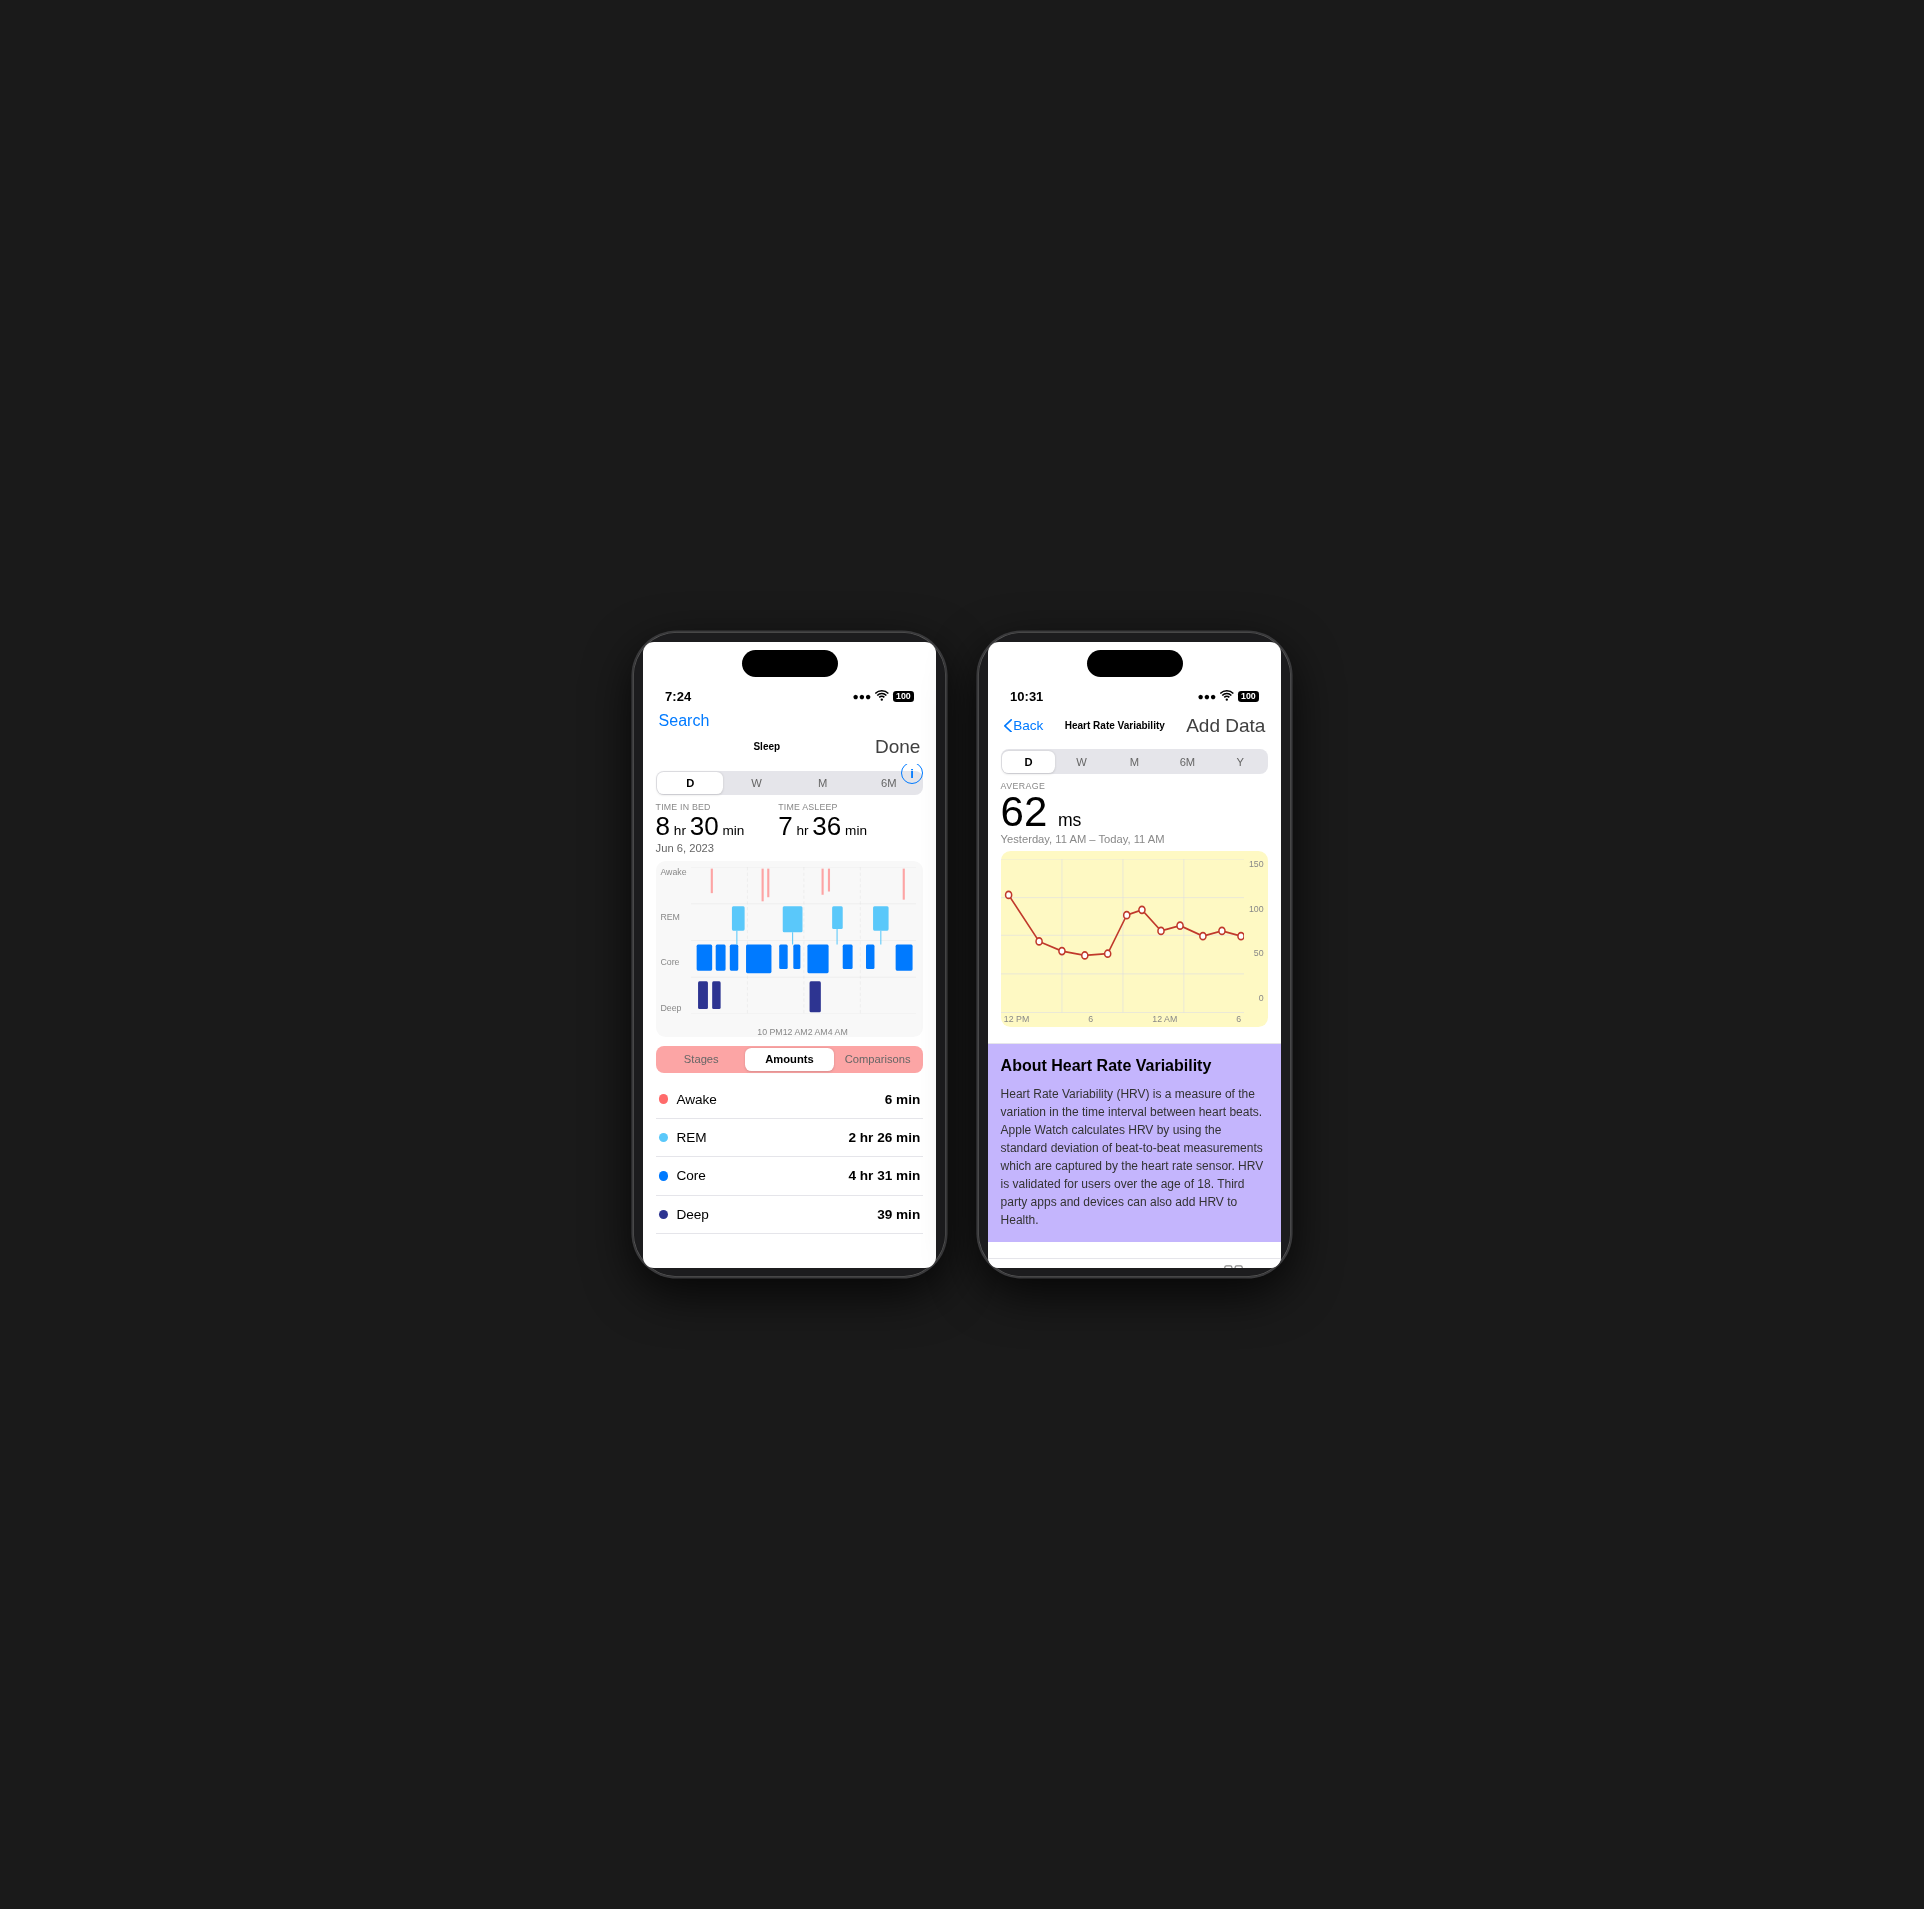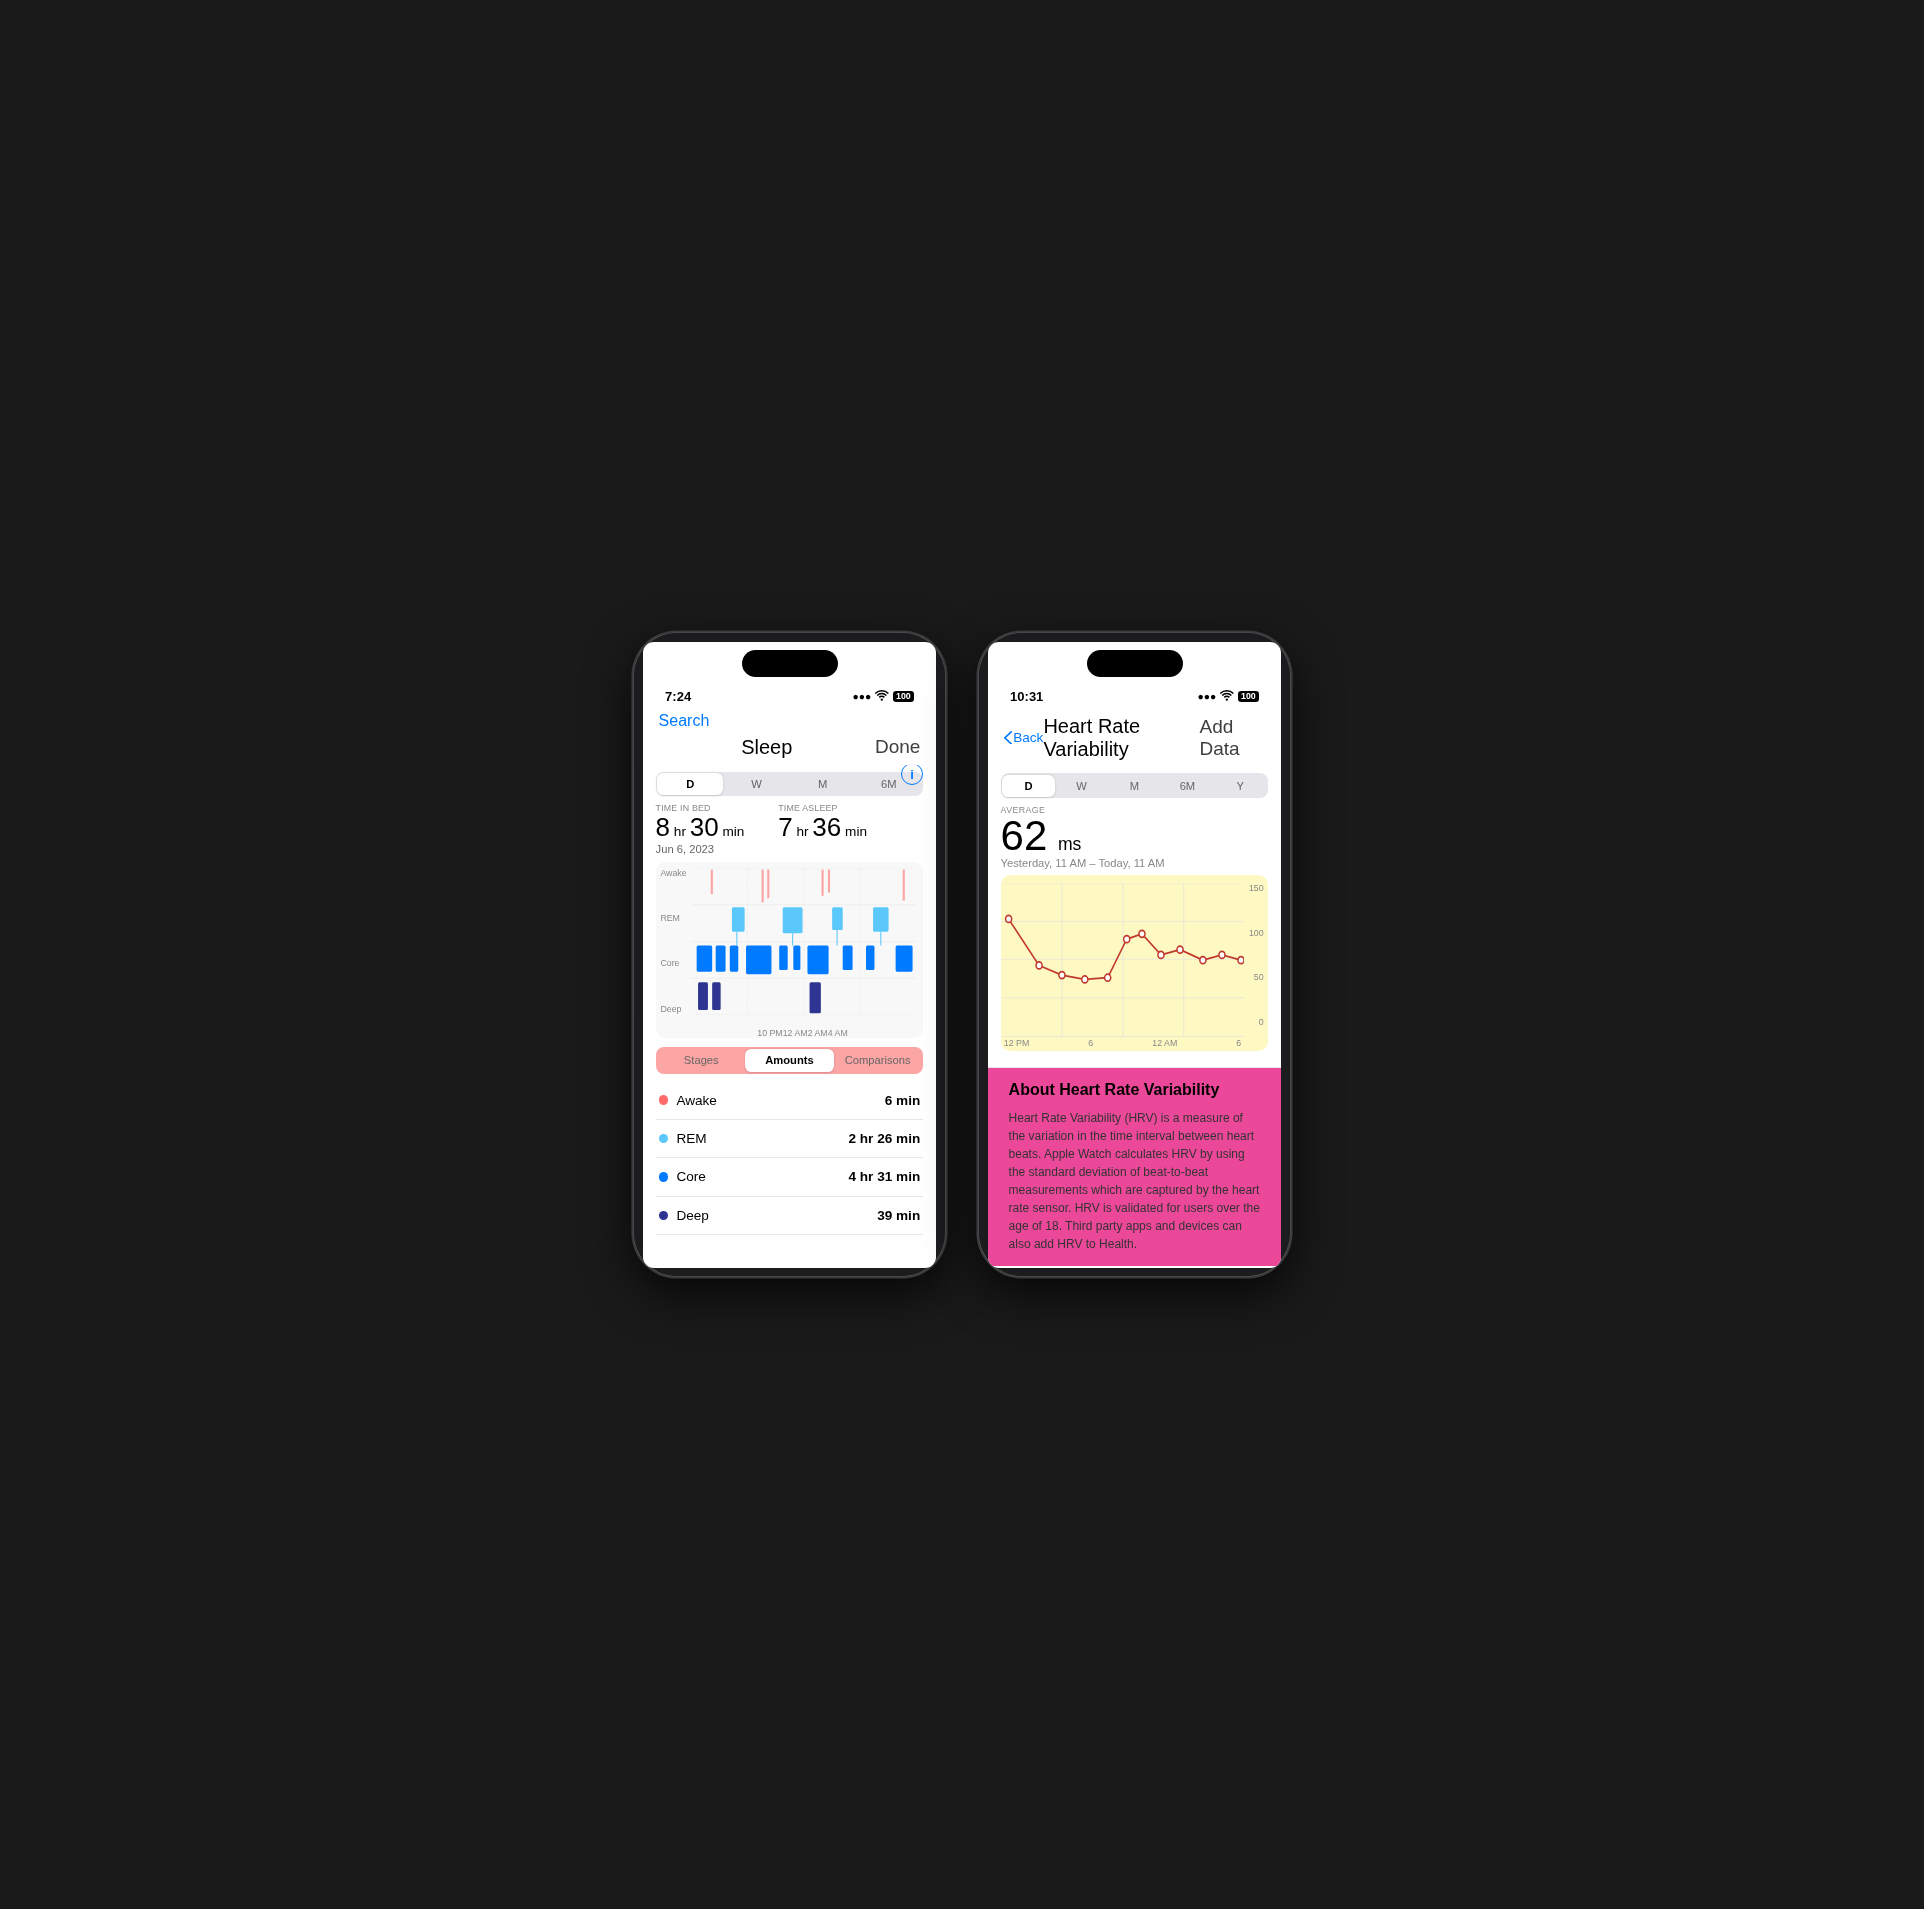"Heart Rate Variability" .nav-title { font-size: 20px -> 10px; font-weight: 400 -> 700 }
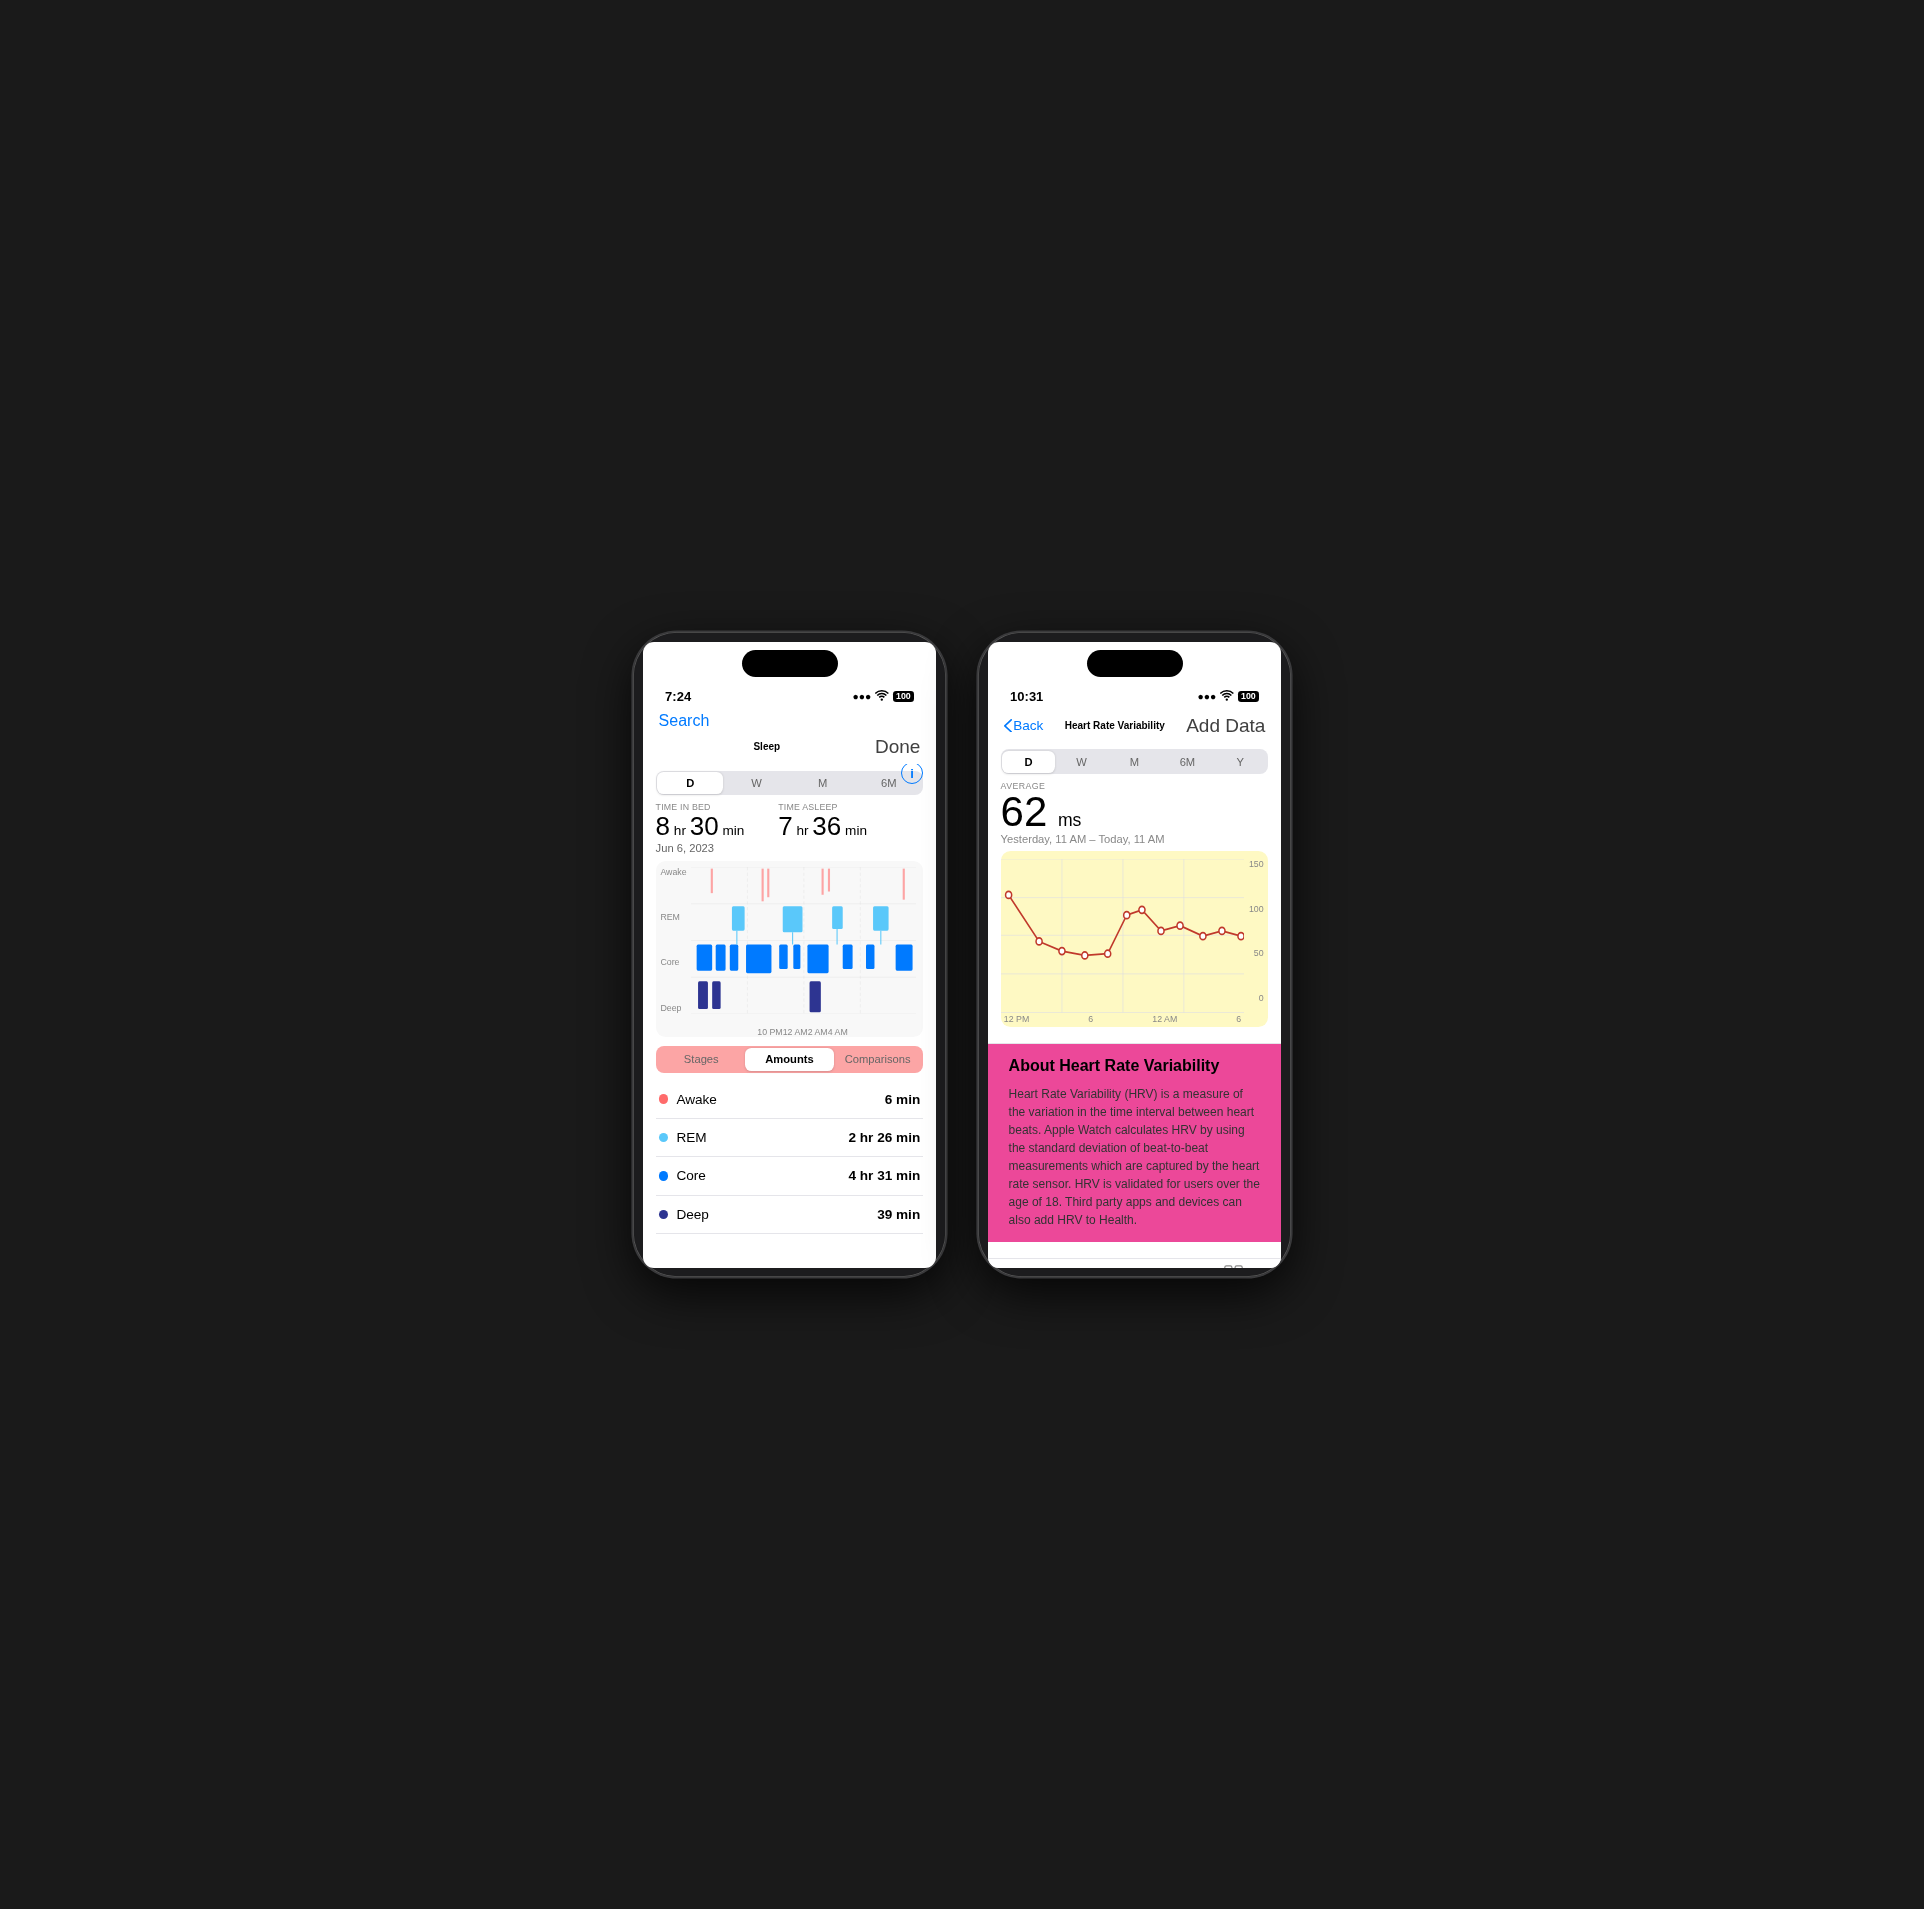"About Heart Rate Variability" .about-section { background: #ec4899 -> #c4b5fd; padding: 13px 21px -> 13px 13px }
